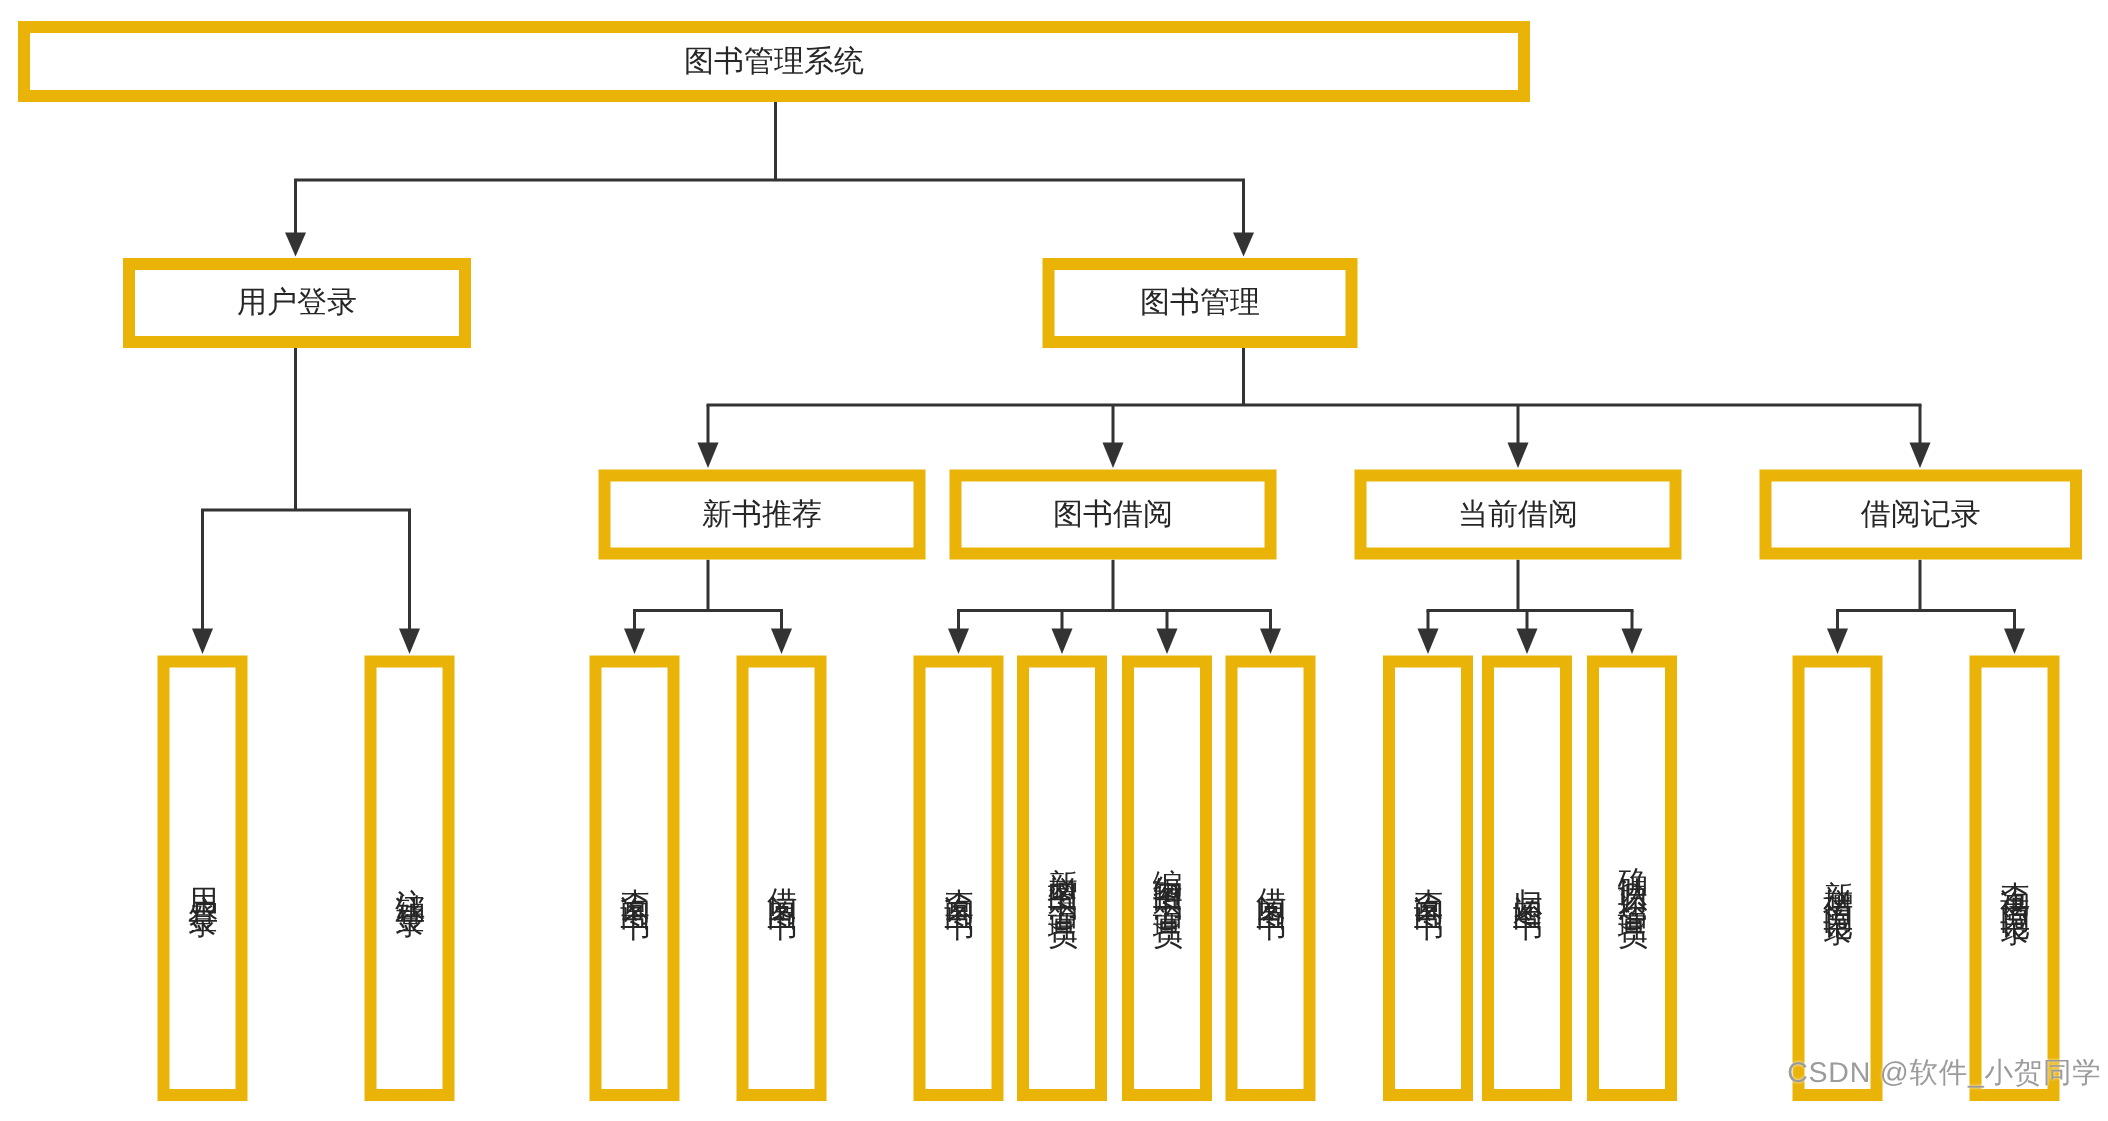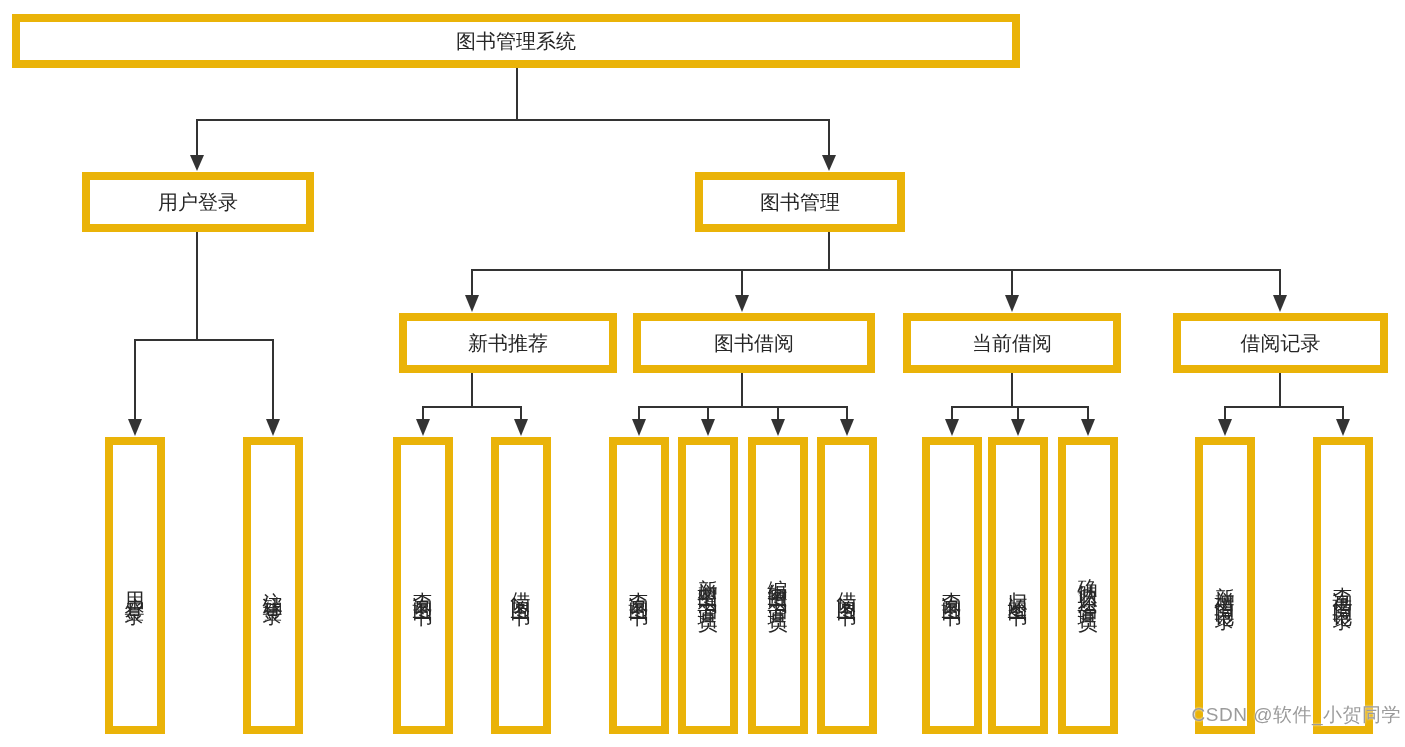"图书借阅" div.node { width: 242px -> 218px }
